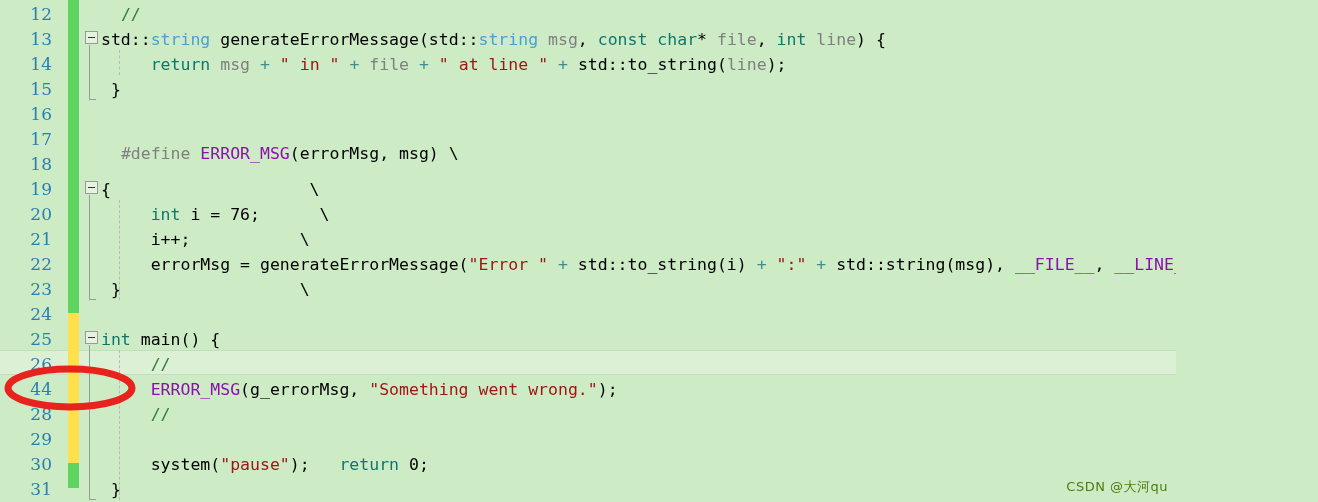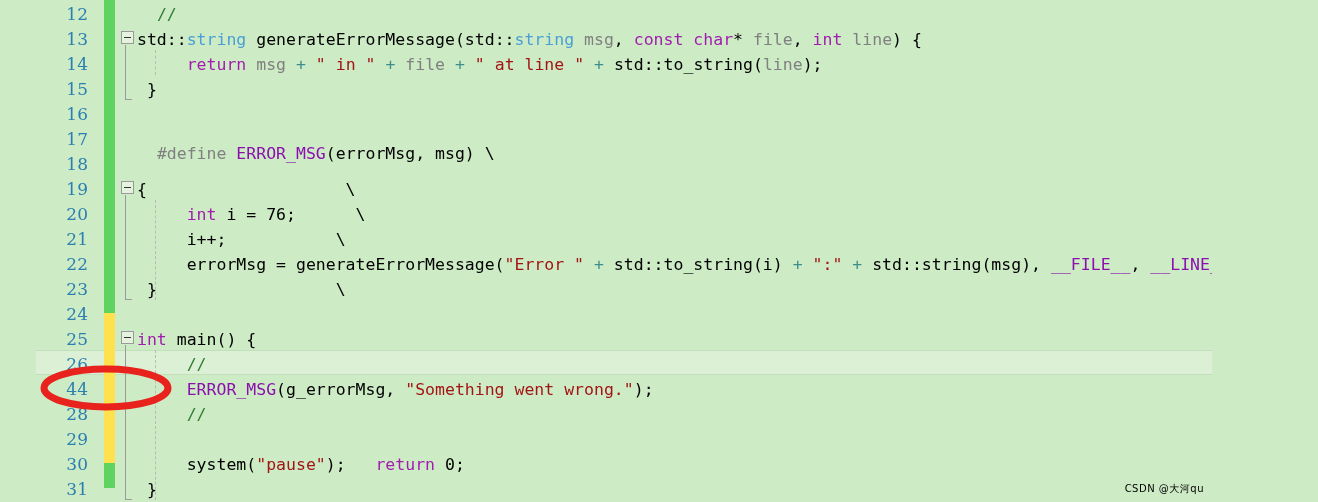"12" #editor { margin-left: 36px -> none }
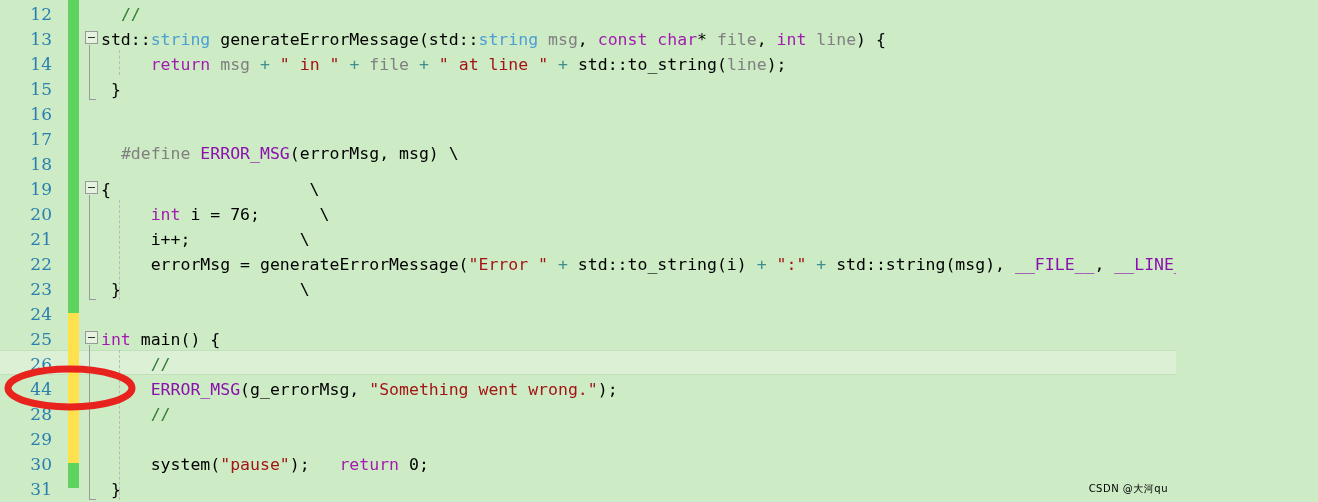"const" .kw { color: #a21caf -> #0f766e }
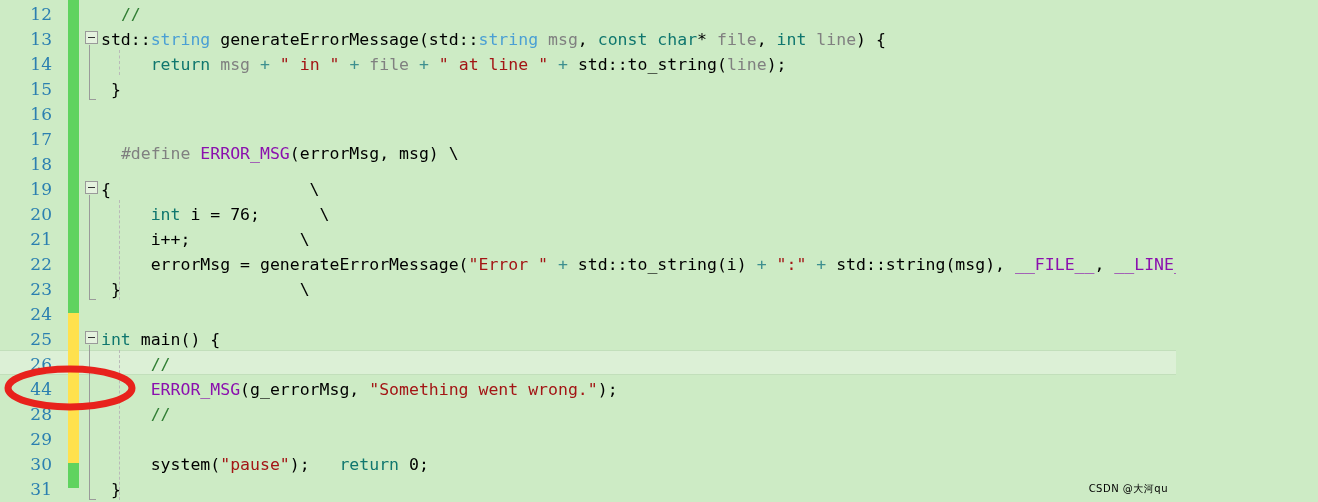"CSDN @大河qu" .watermark { color: #000000 -> #4d7c0f; font-size: 10px -> 13px }
